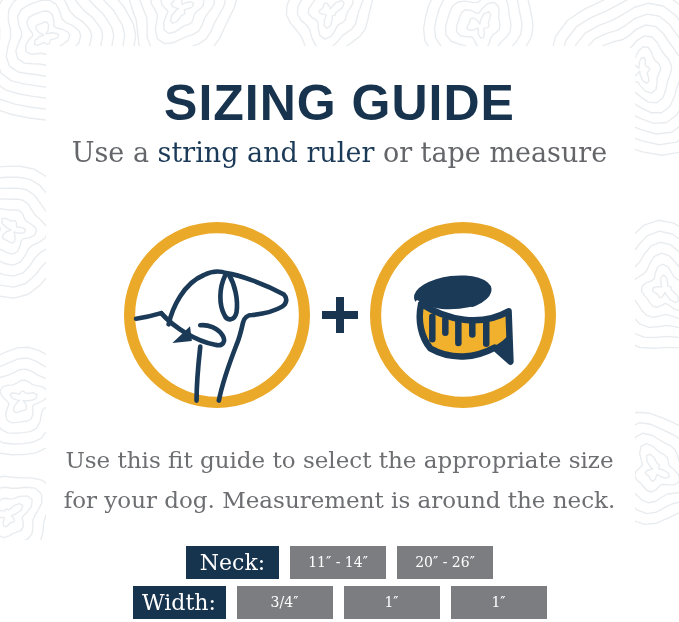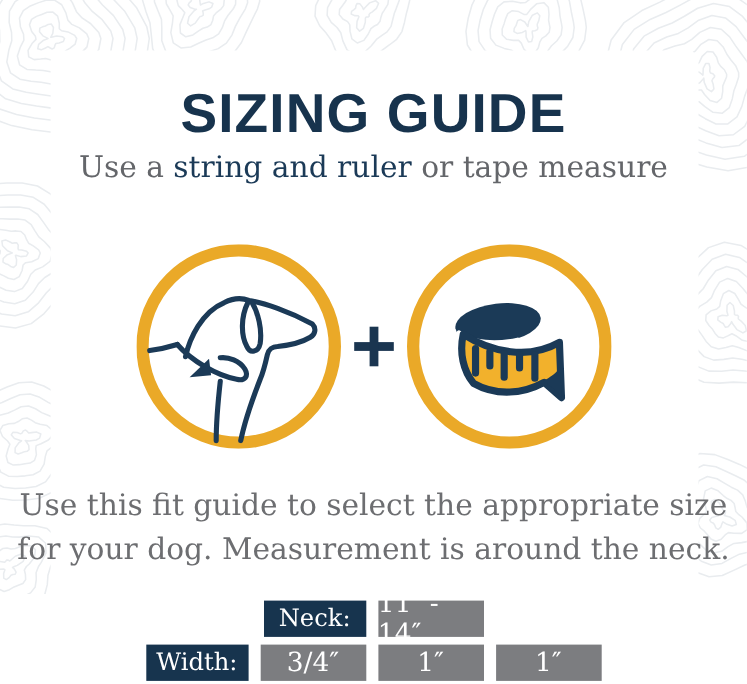"Use this fit guide to" .fit-text { font-size: 27px -> 23px }
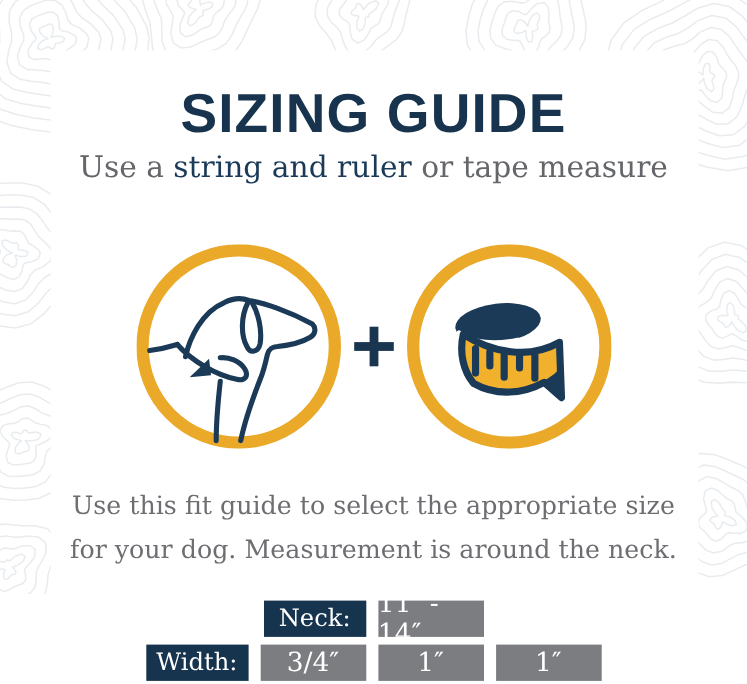"11″ - 14″" .cell { font-size: 24px -> 14px }
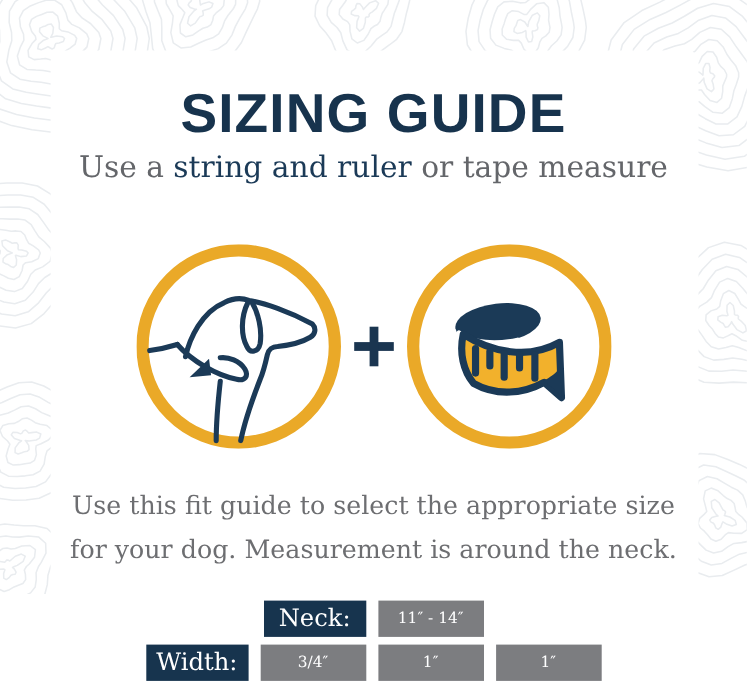"20″ - 26″" div.cell { html: none -> <div>20″ - 26″</div> }
